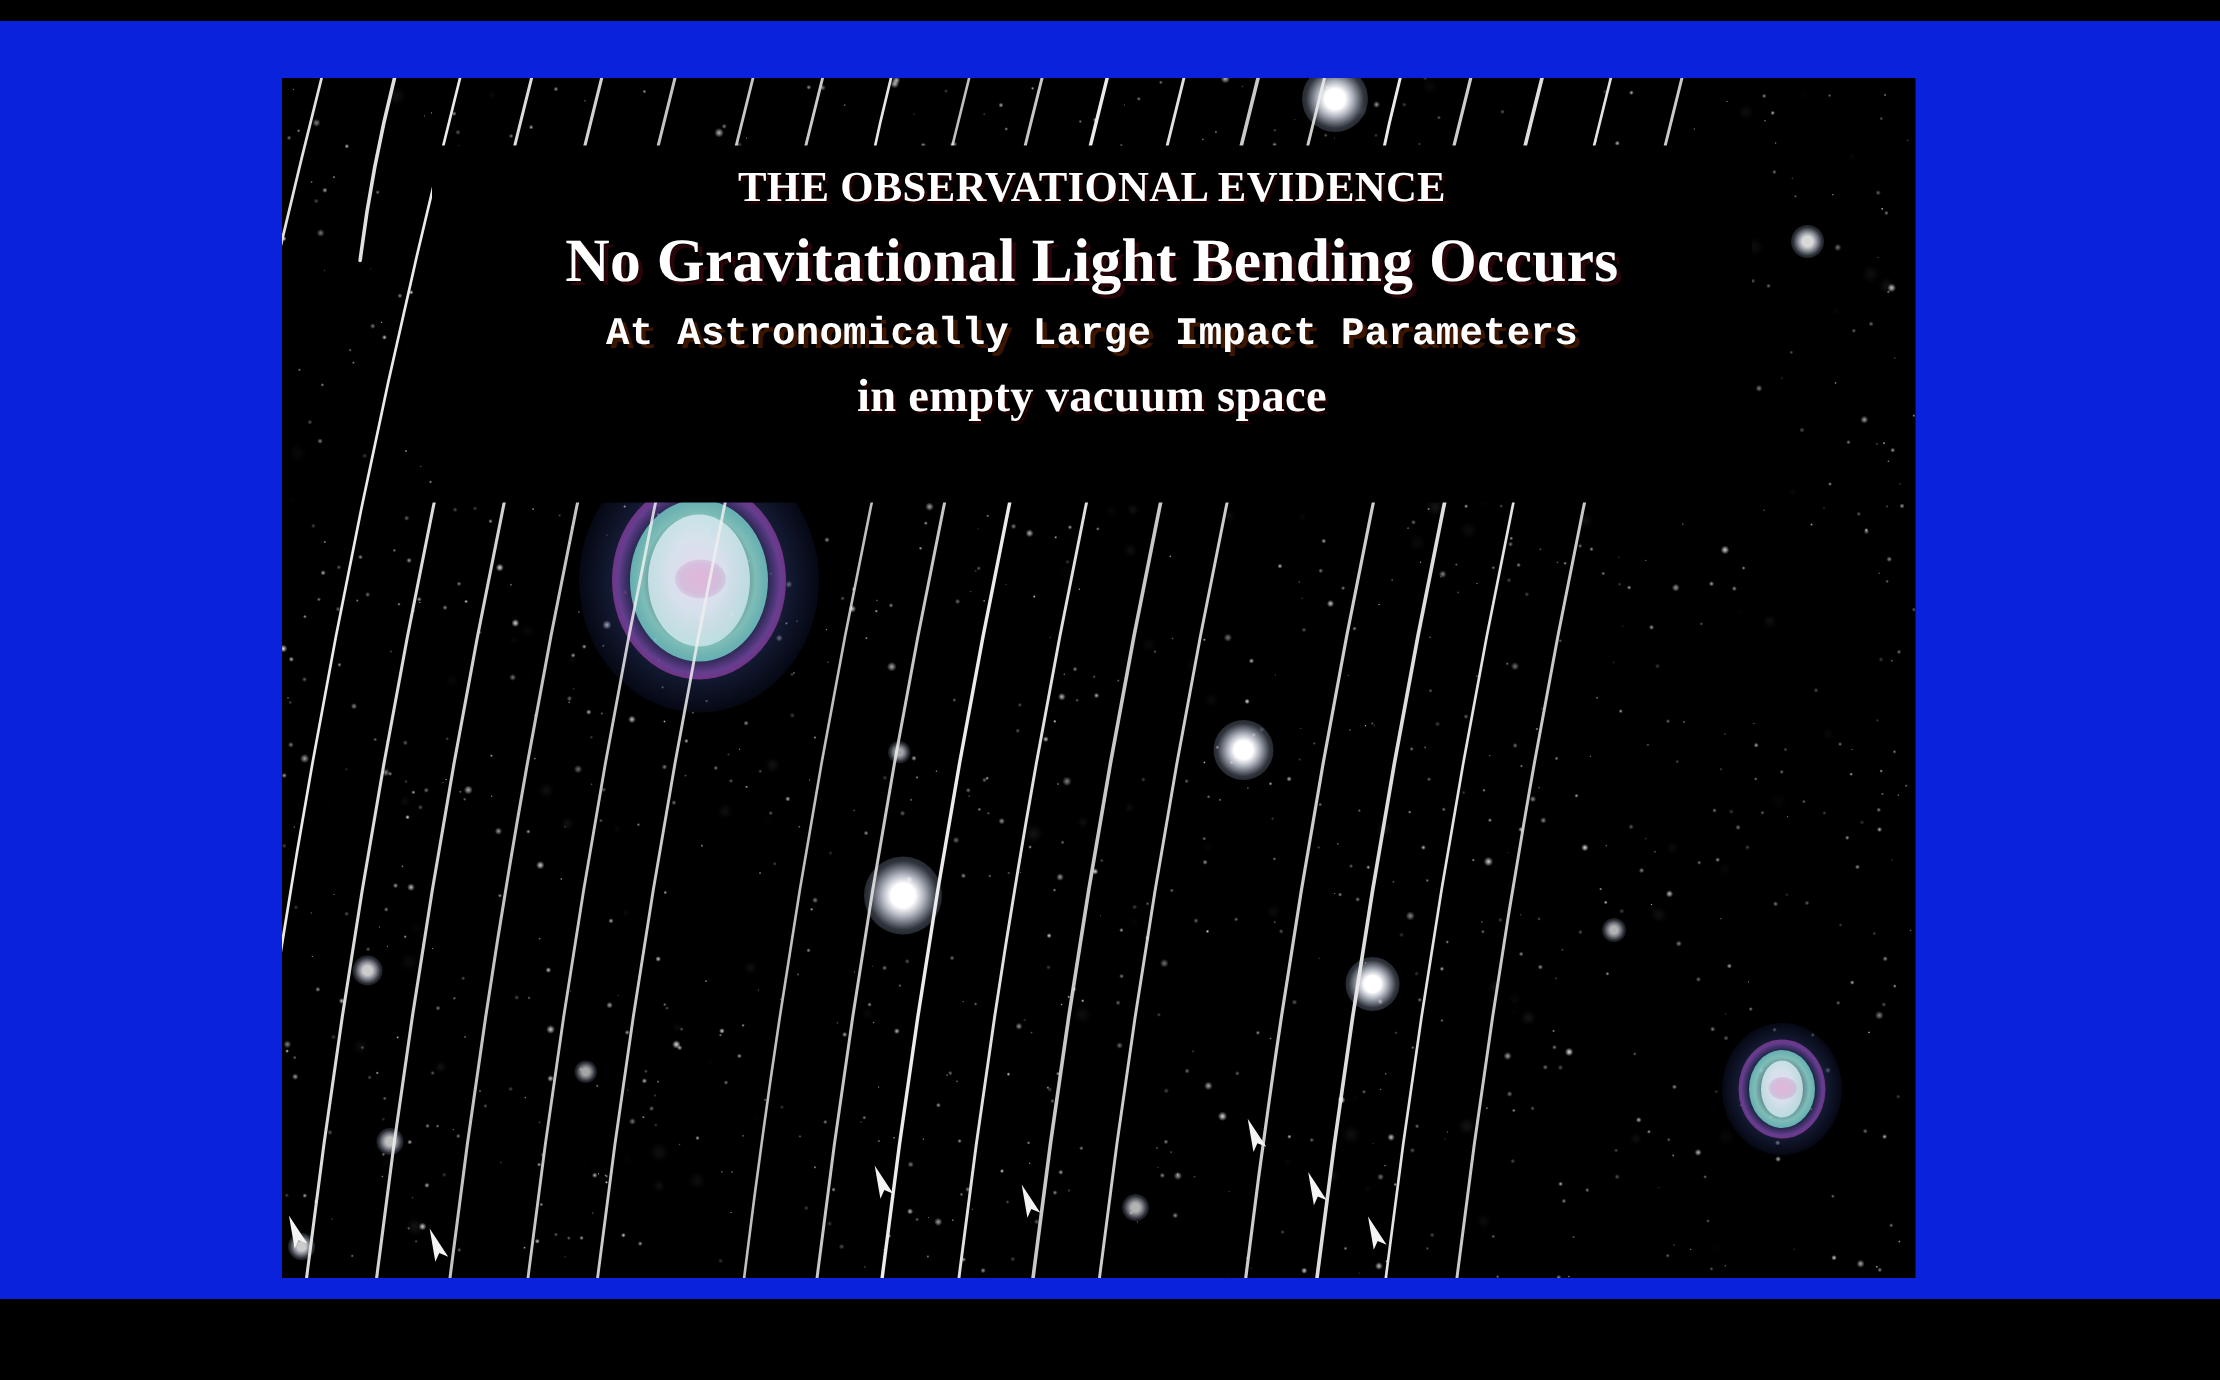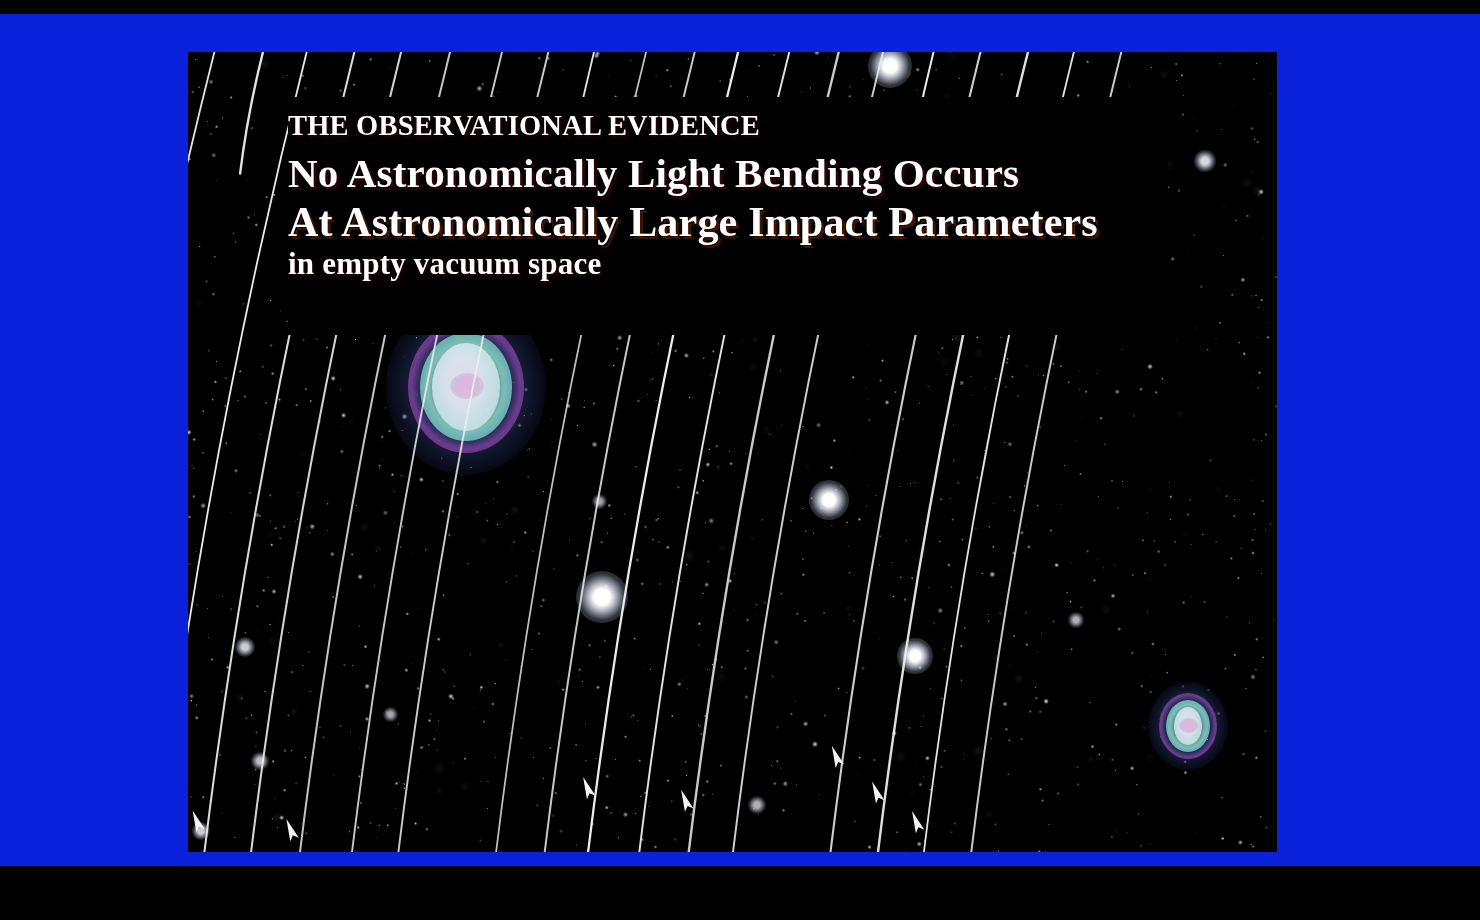"THE OBSERVATIONAL EVIDENCE" #title-block .ln { text-align: none -> center }
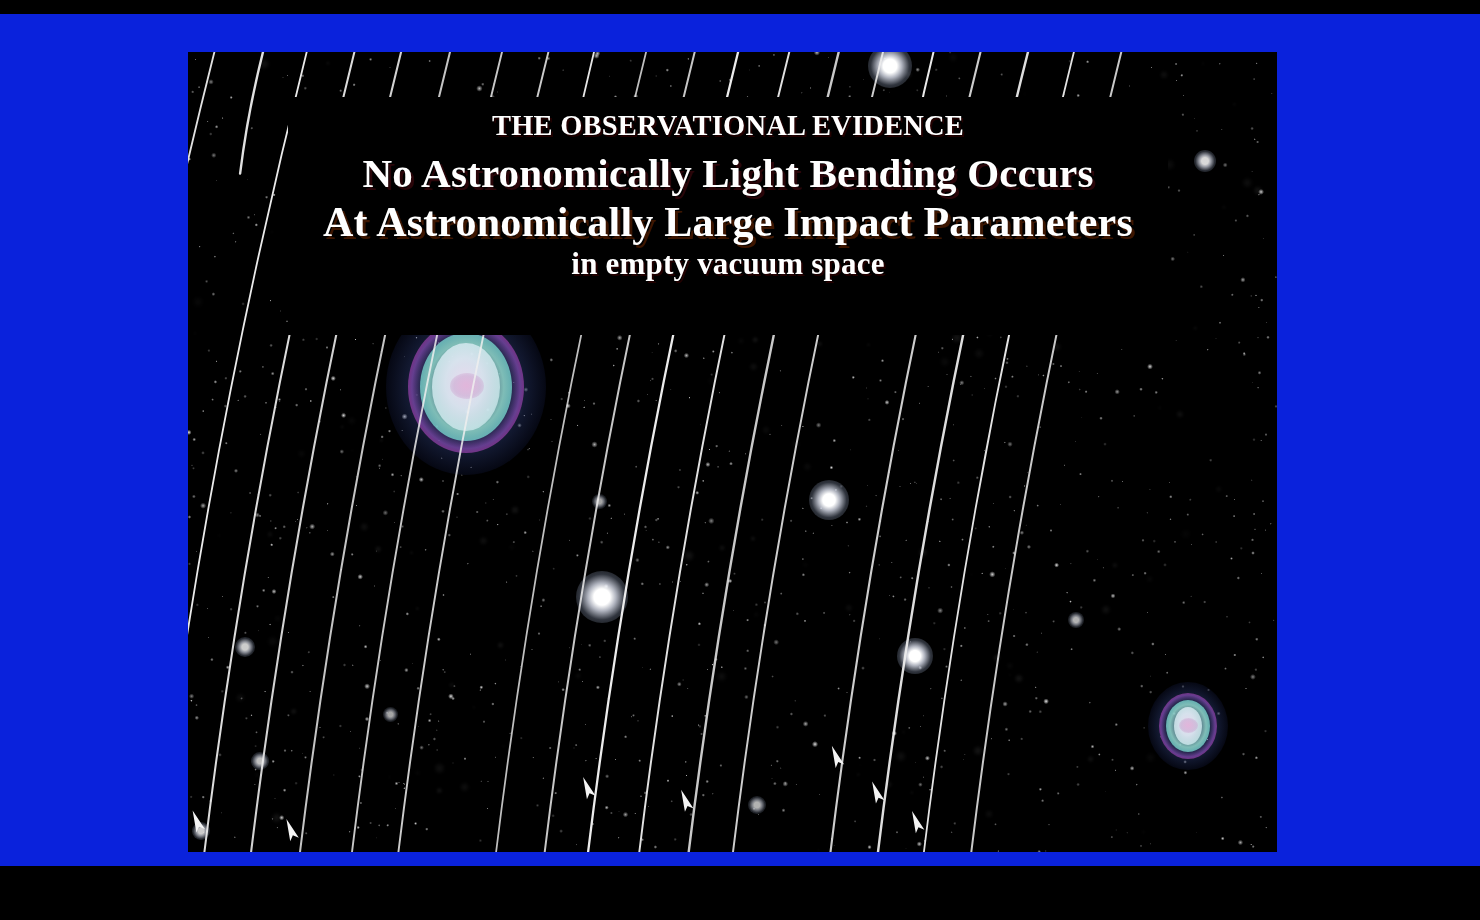"No Astronomically Light Bending Occurs" div.ln { text: Astronomically -> Gravitational }
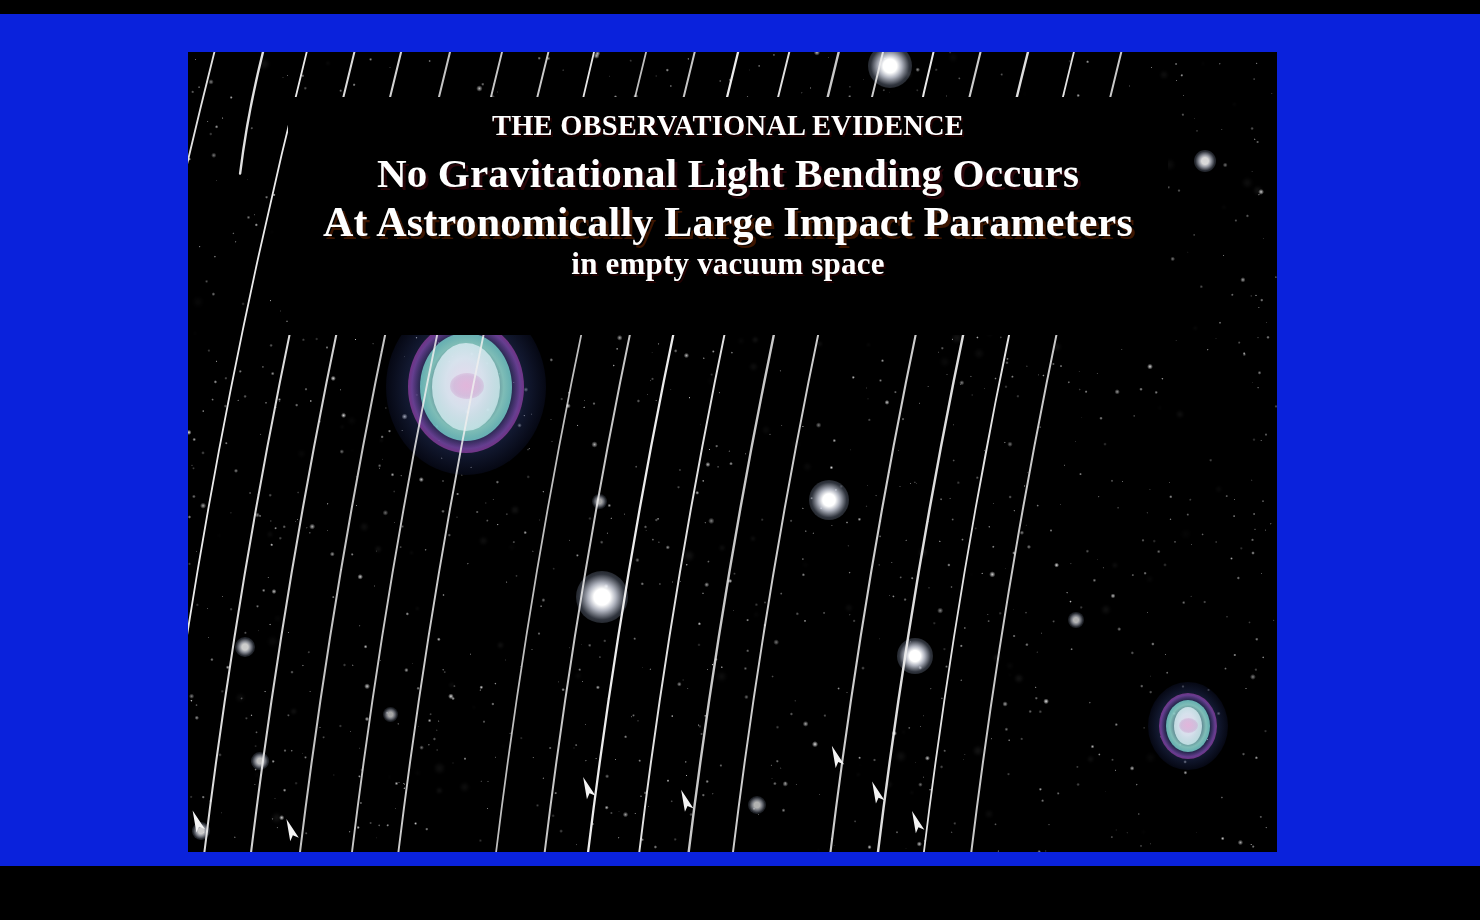"At Astronomically Large Impact" #line-3 { font-family: none -> Liberation Mono, monospace; font-size: 42px -> 26px }
